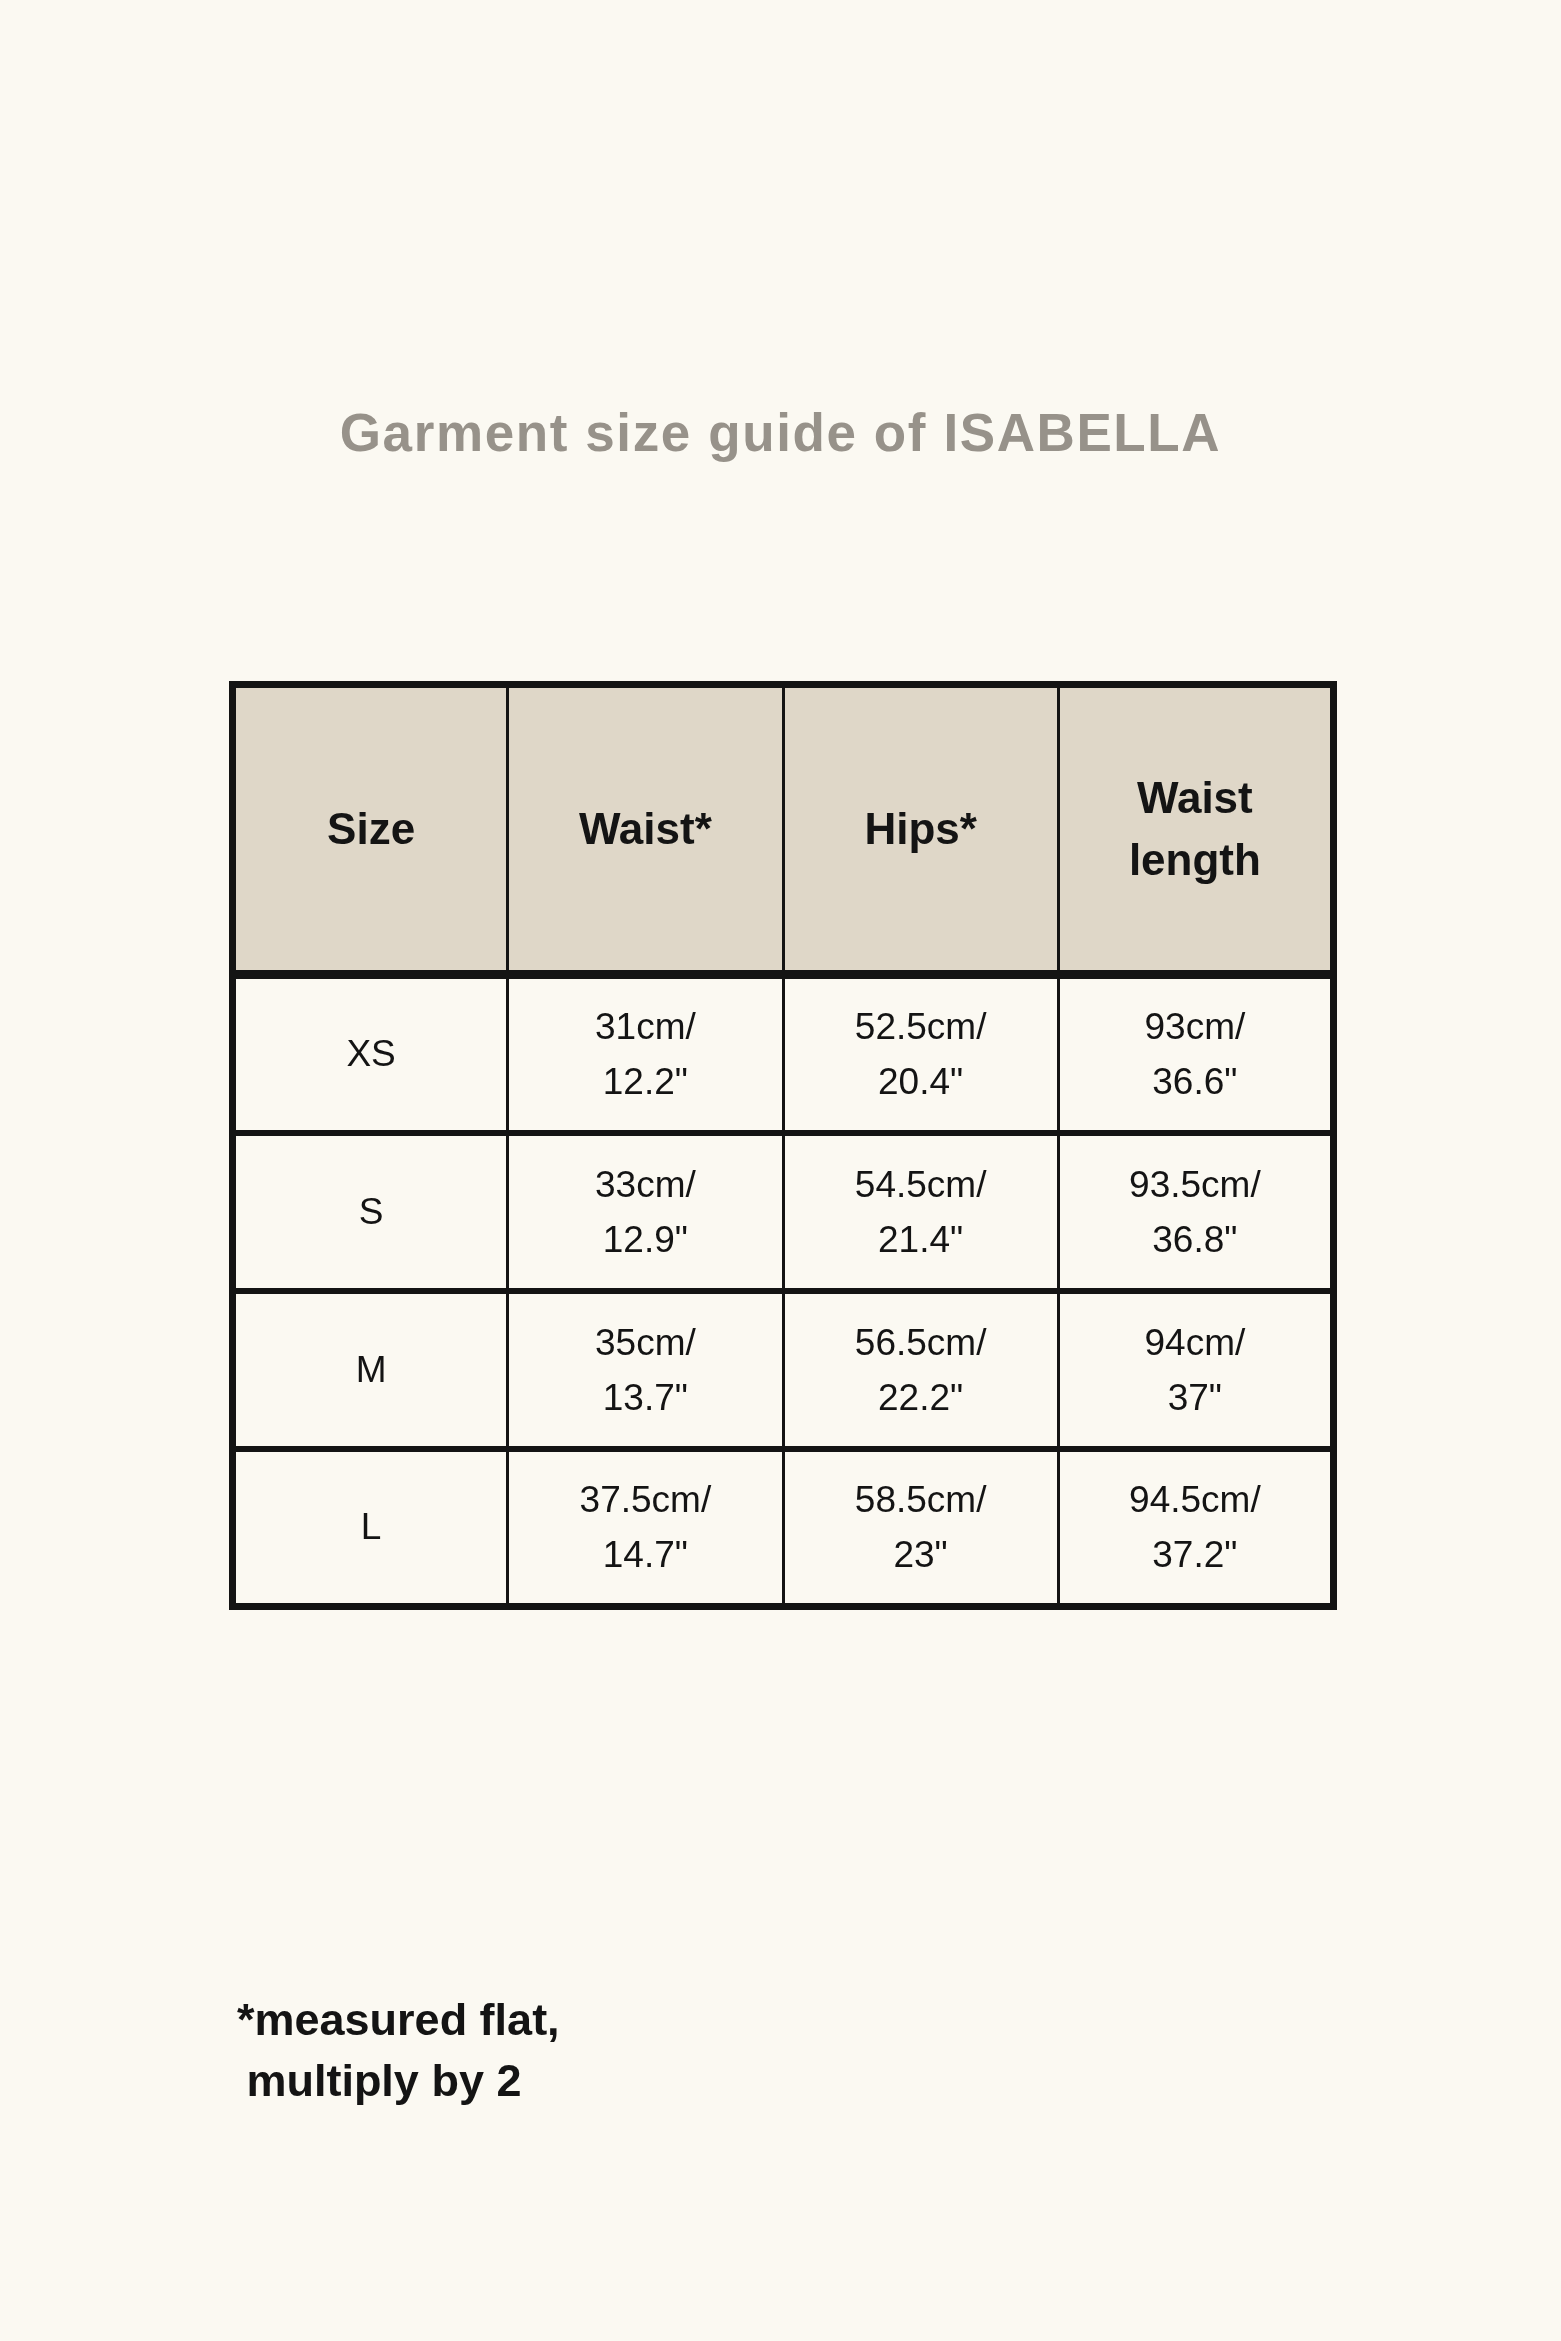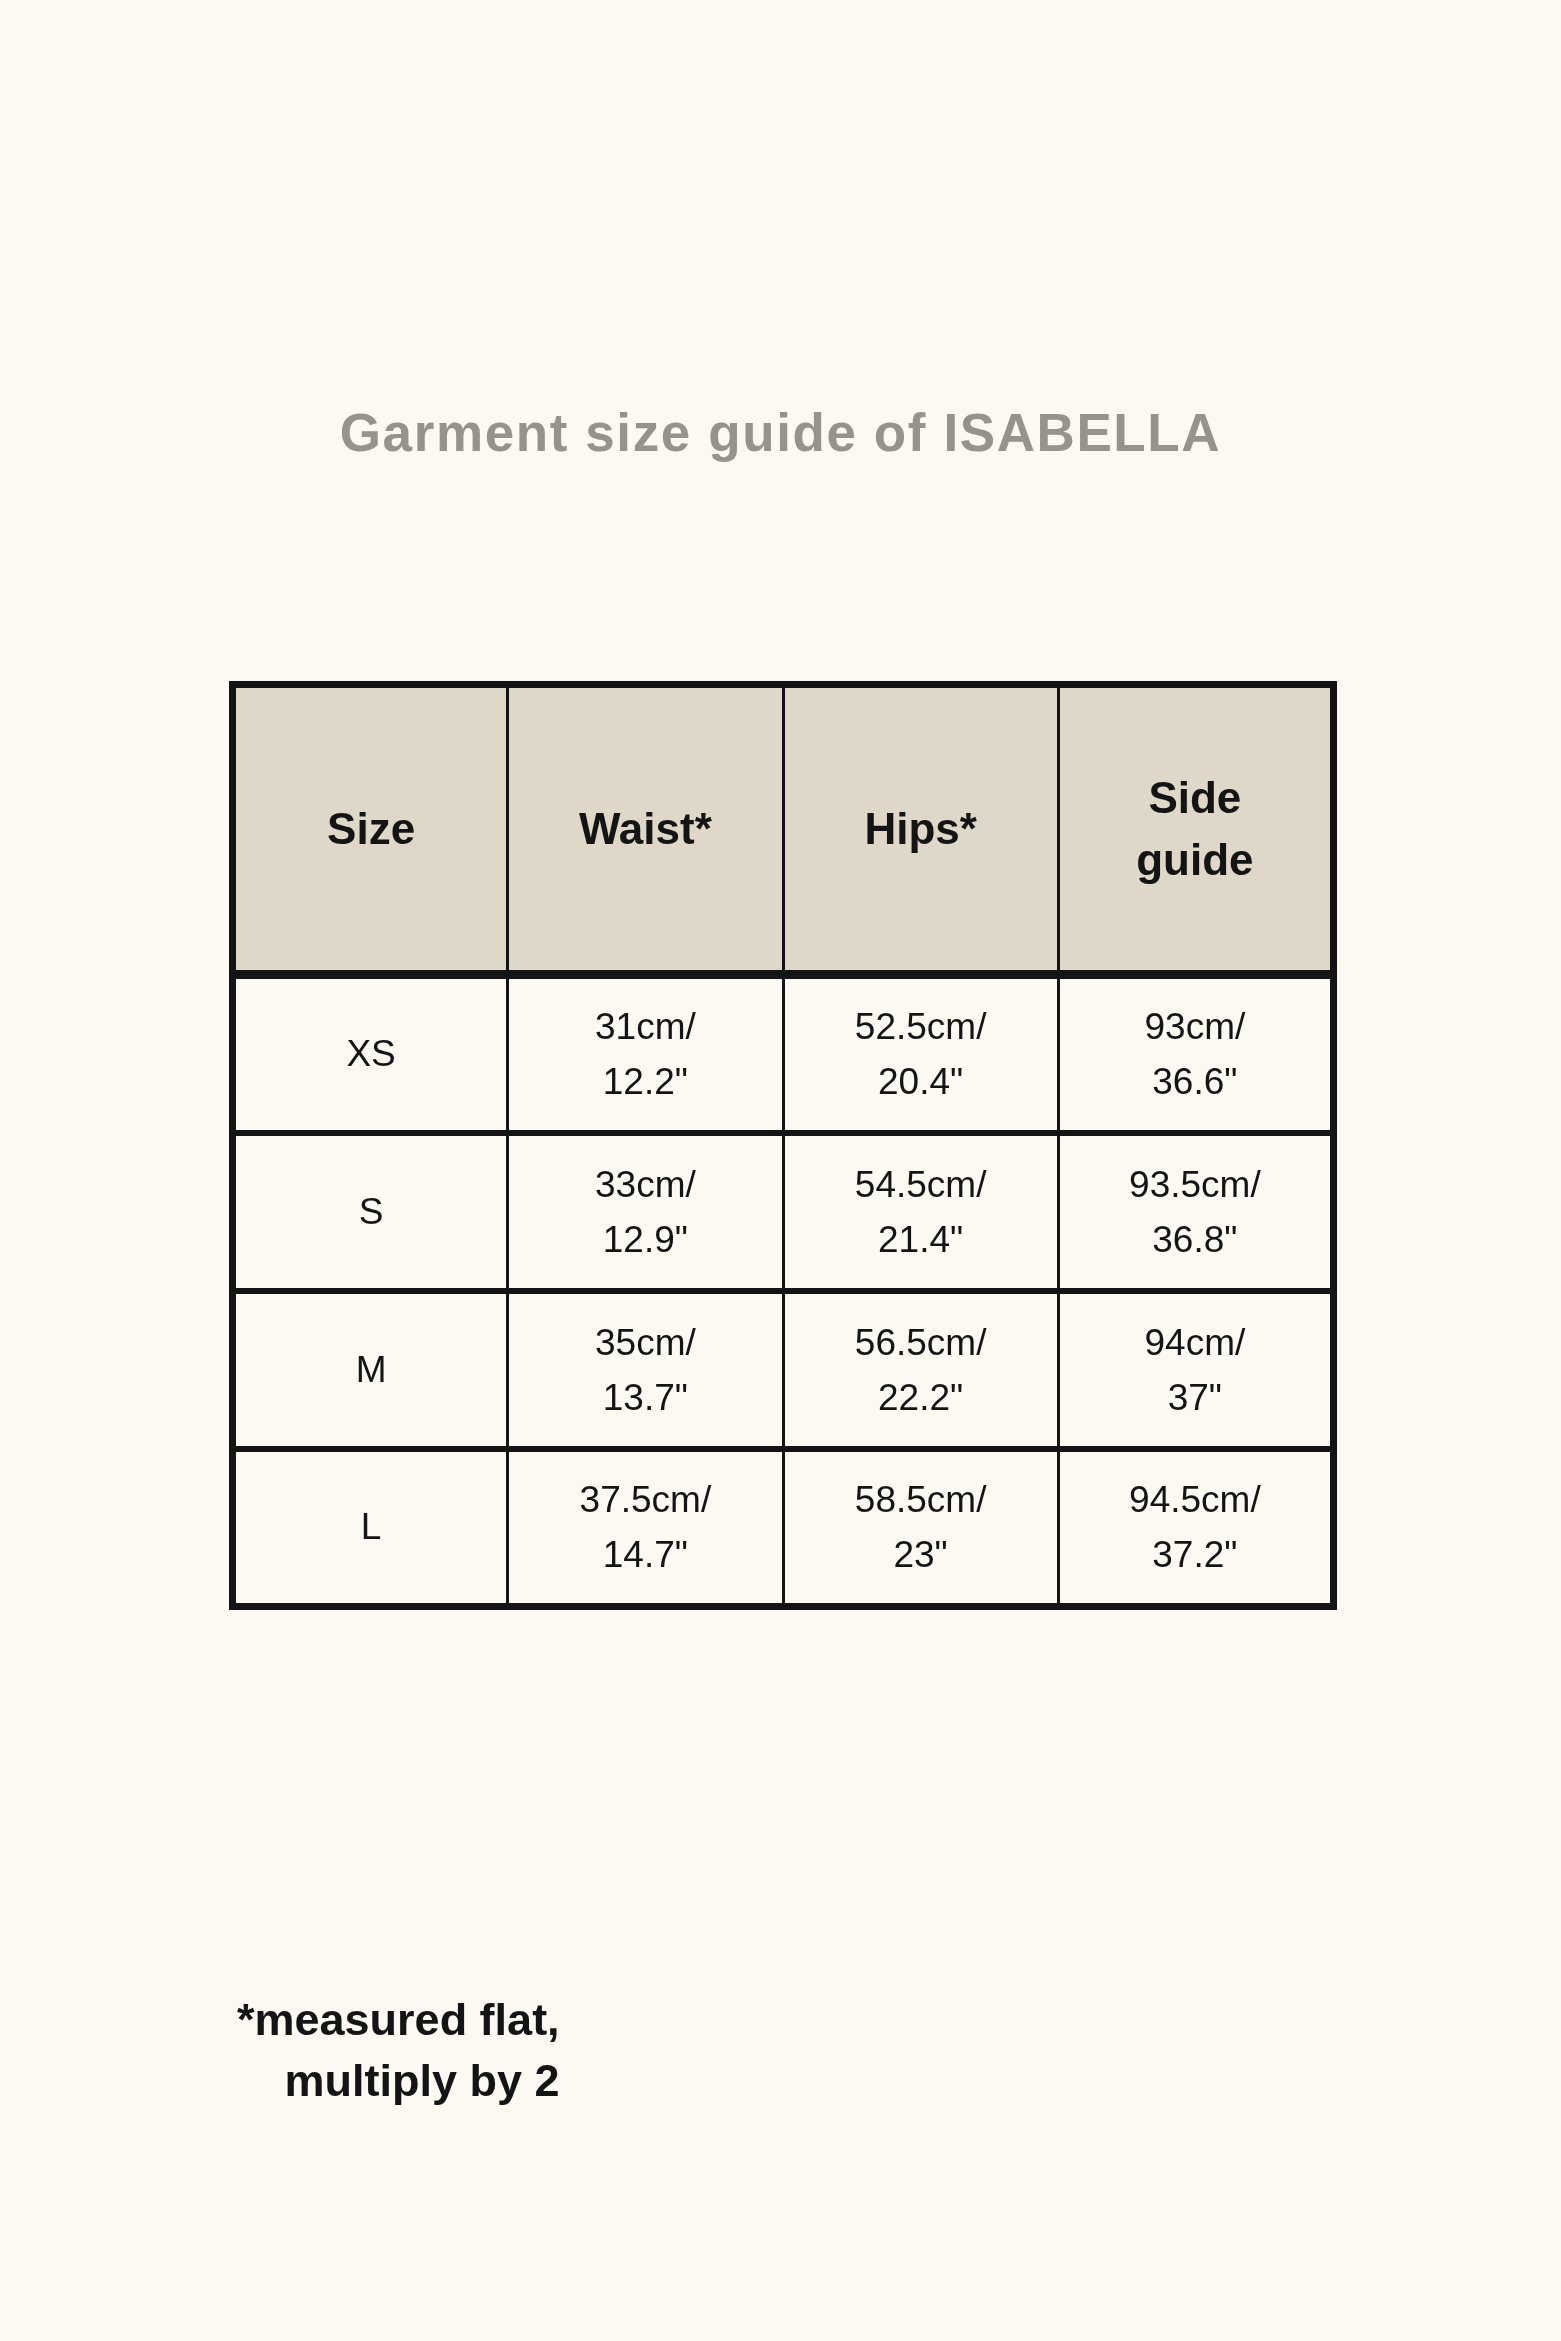"Side guide" th { text: Side guide -> Waist length }
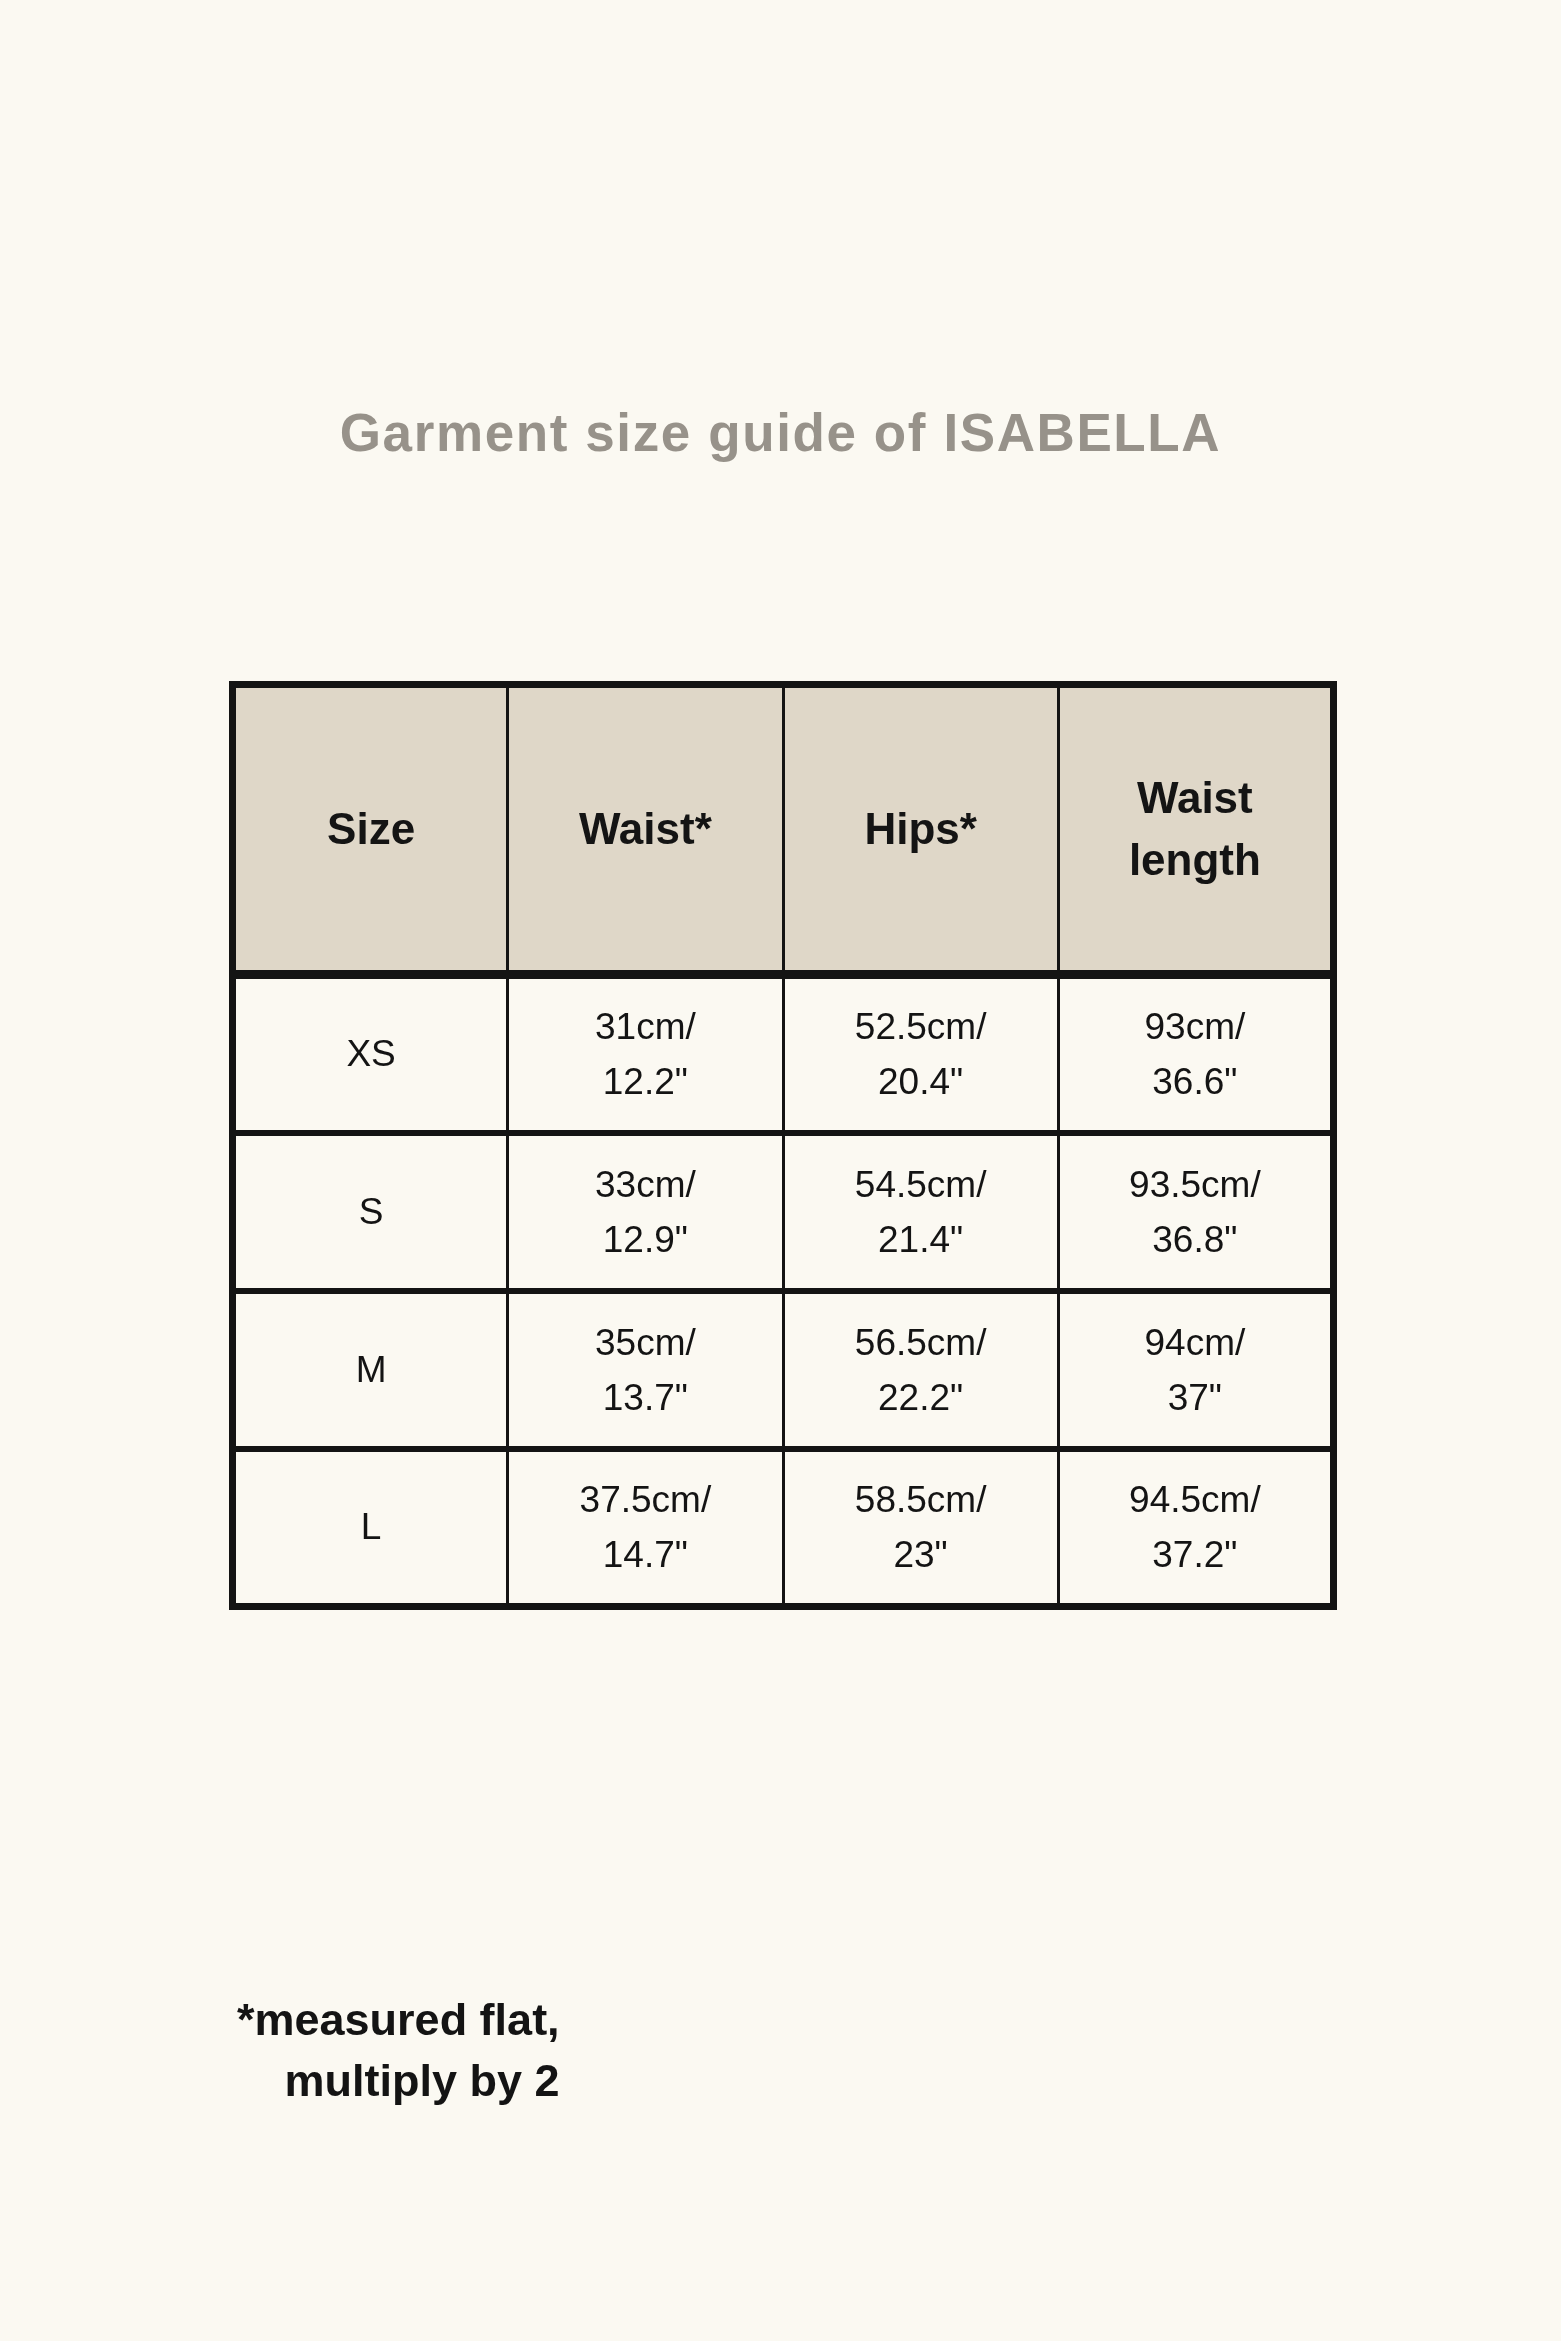"multiply by 2" .footnote .line-2 { text-align: right -> none }
